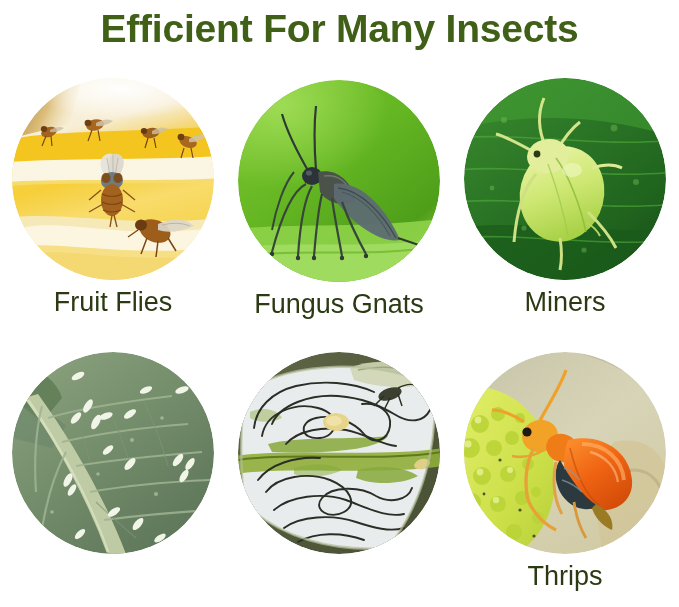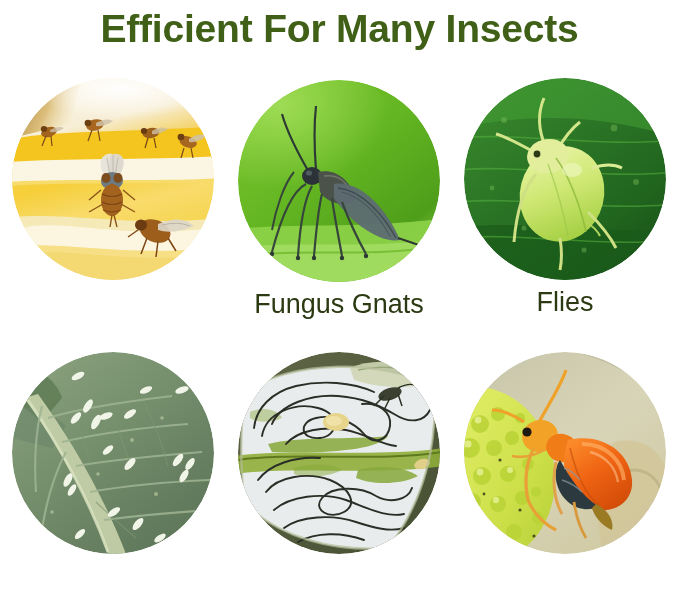"Fruit Flies" div.caption { html: none -> <div>Fruit Flies</div> }
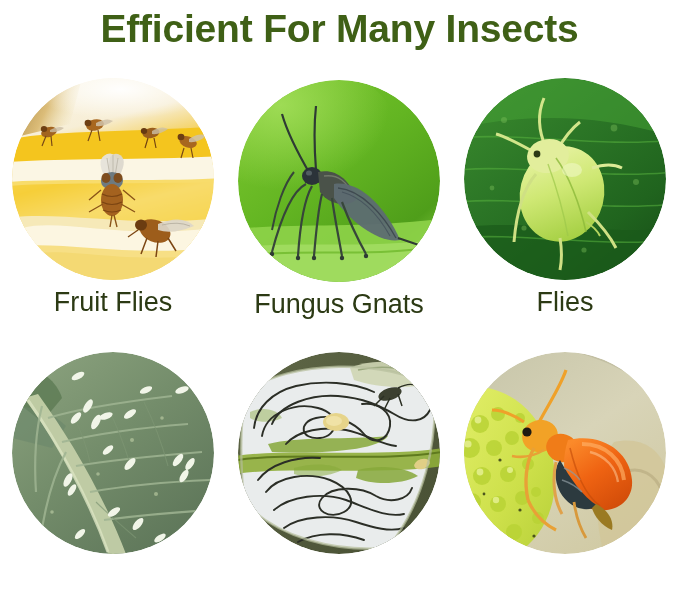"Flies" div.caption { text: Flies -> Miners }
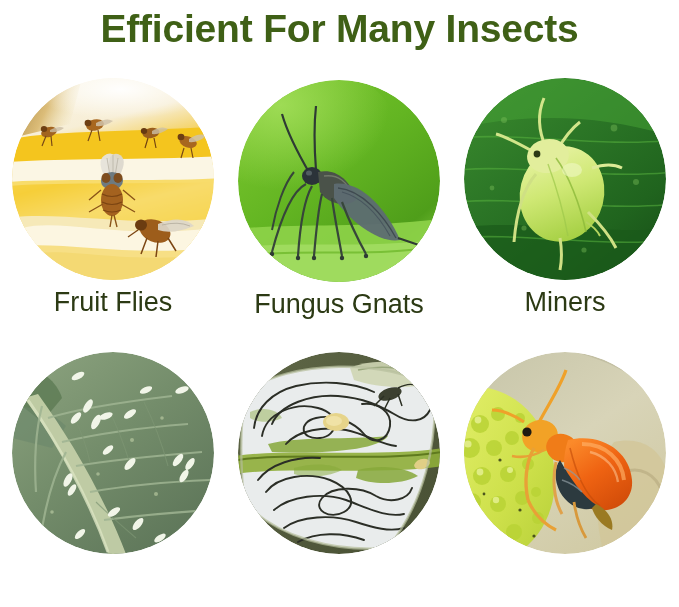"Thrips" div.caption { html: none -> <div>Thrips</div> }
